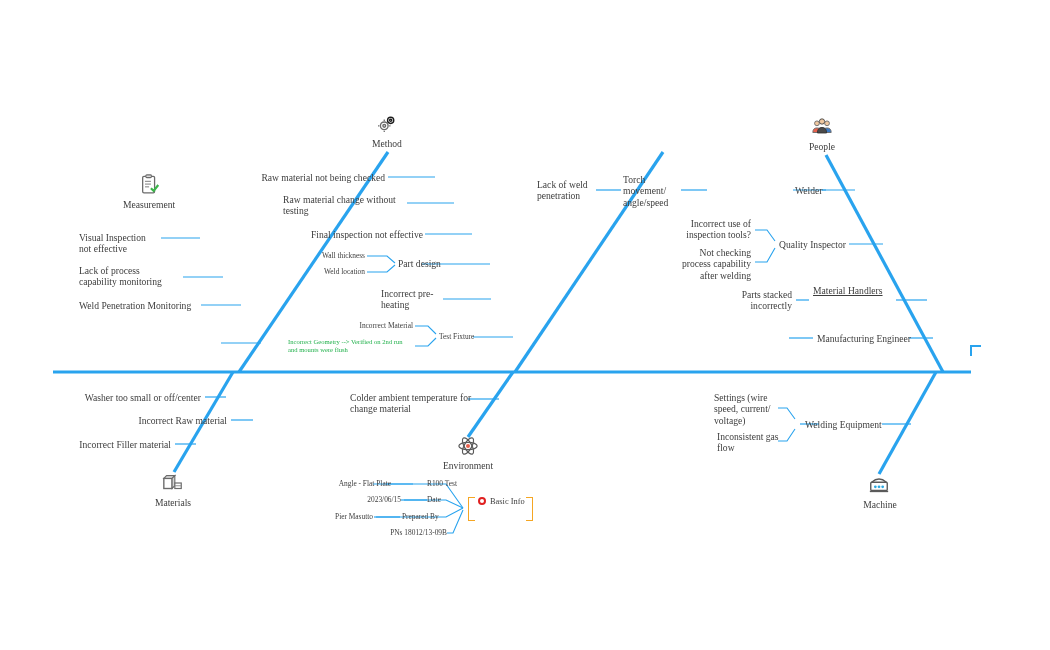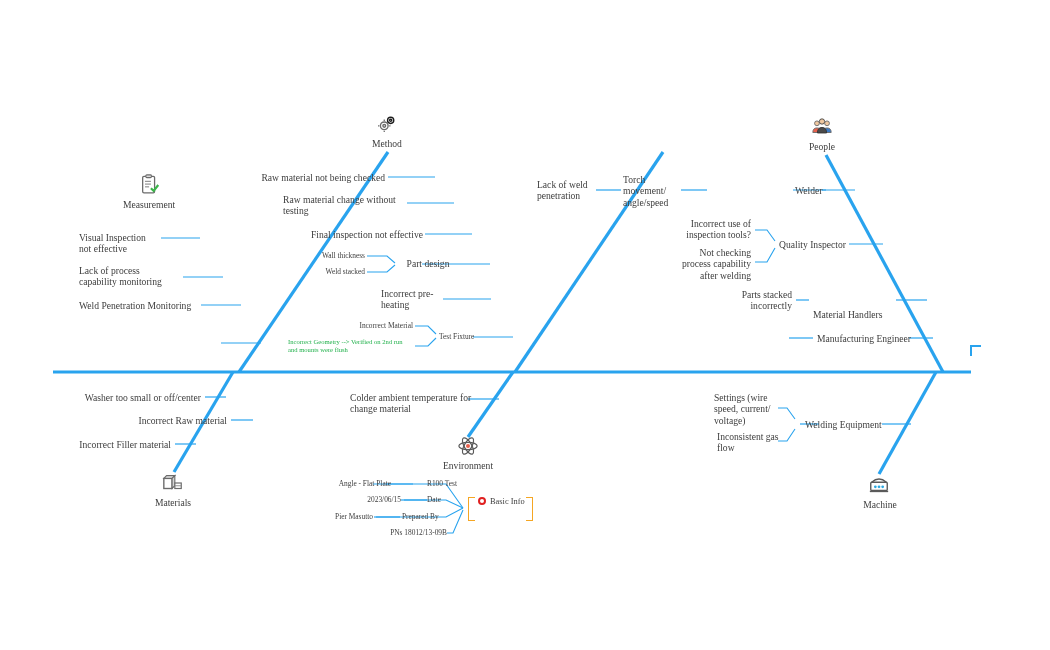"Part design" div.lbl { text-align: center -> none }
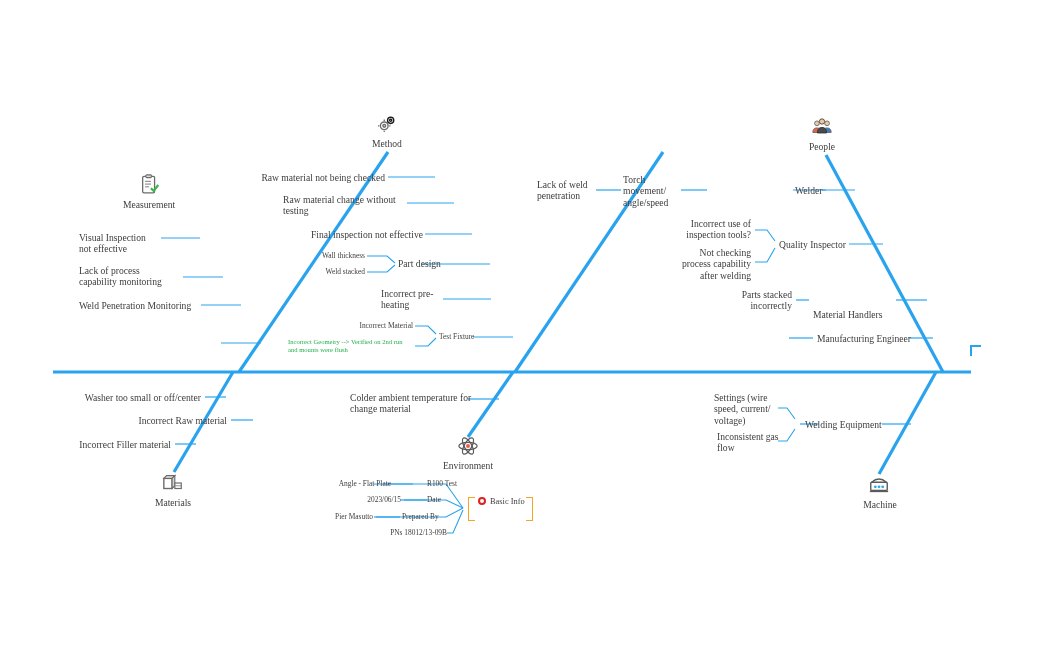"Weld stacked" div.lbl { text: stacked -> location }
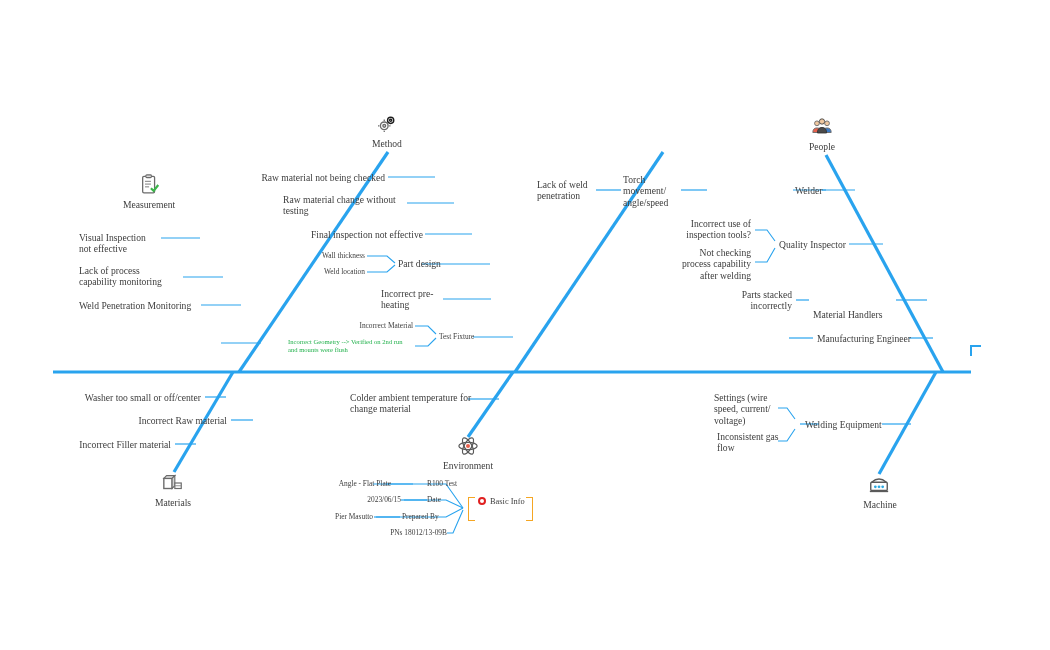"Material Handlers" div.lbl { text-decoration: none -> underline; top: 309px -> 285px }
